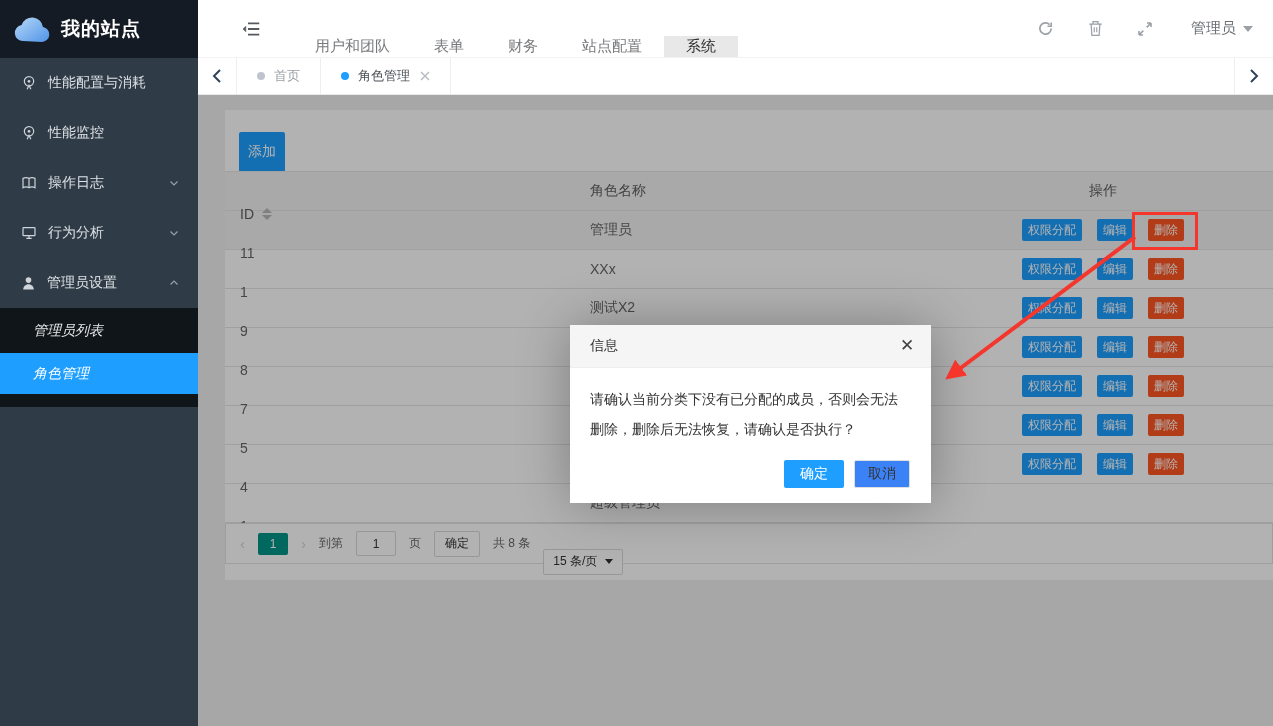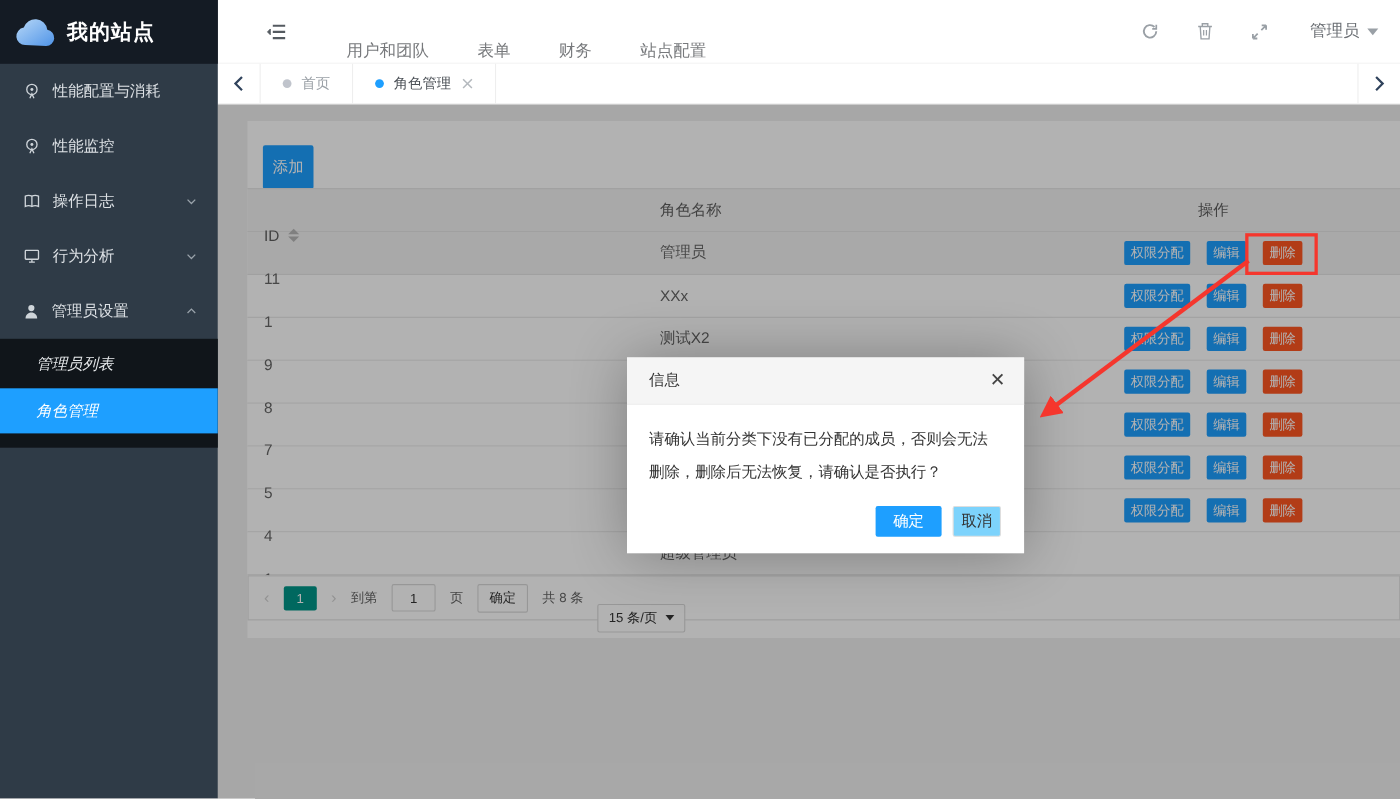"系统" div.nav-tab { html: none -> <div>系统</div> }
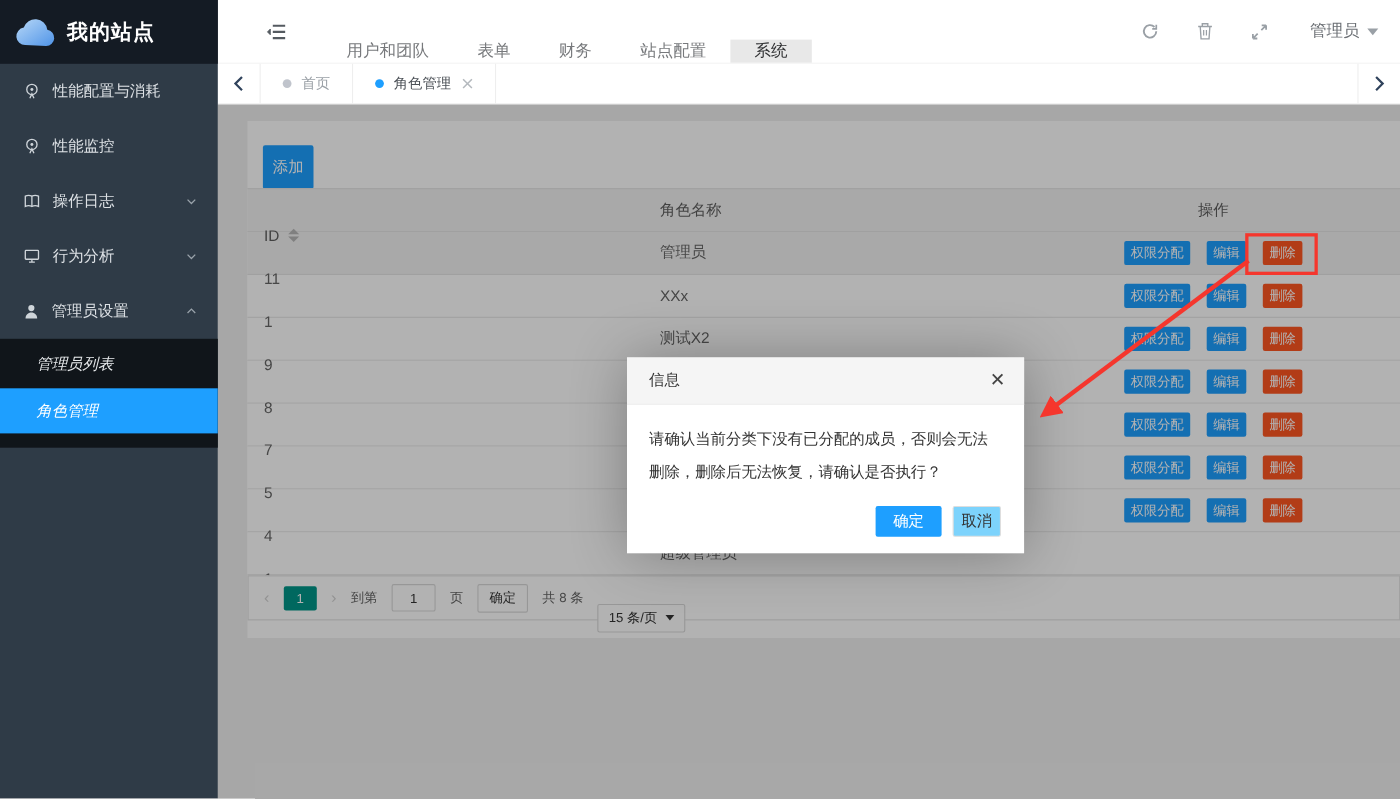"角色名称" .col-name { margin-left: 10px -> none }
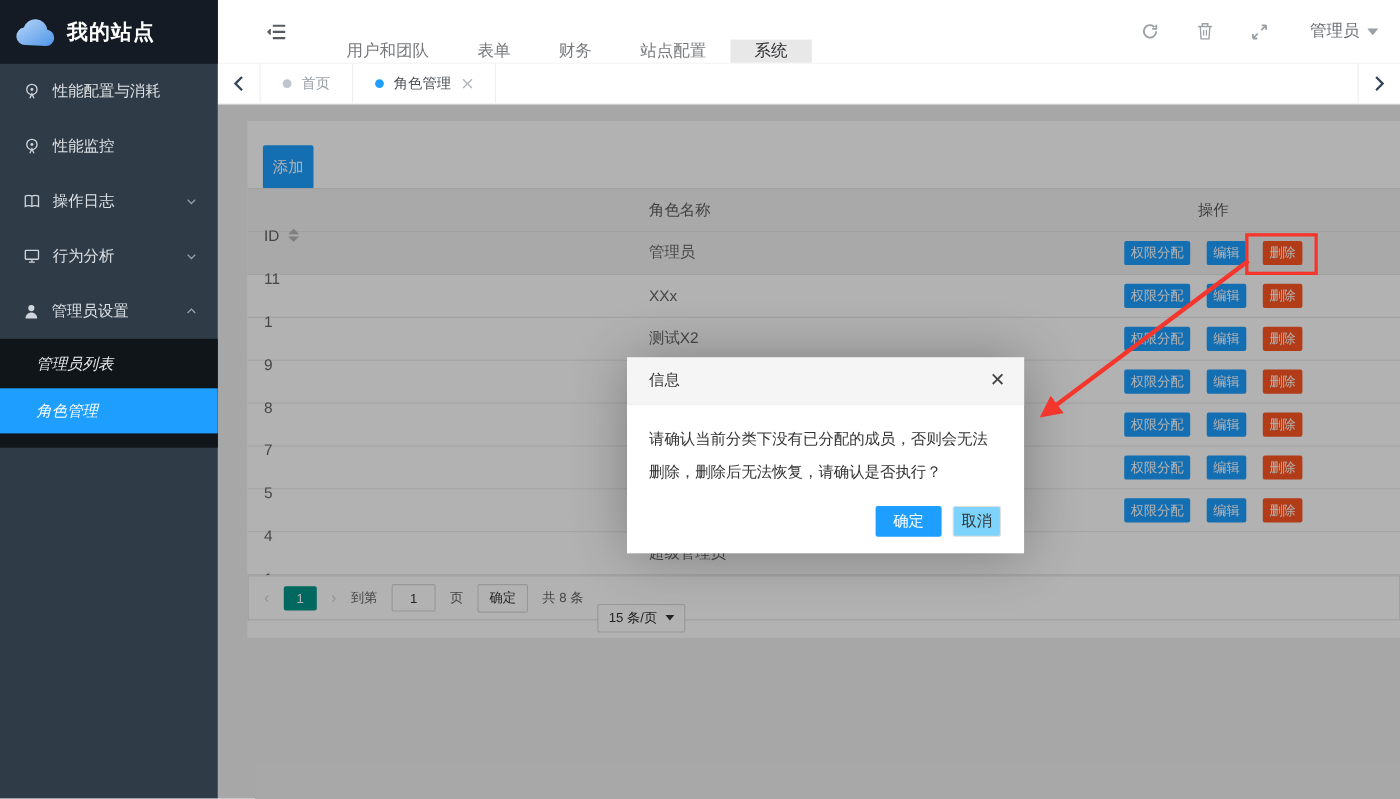"取消" .m-cancel { background: #7dd3fc -> #3b82f6; width: 44px -> 56px }
